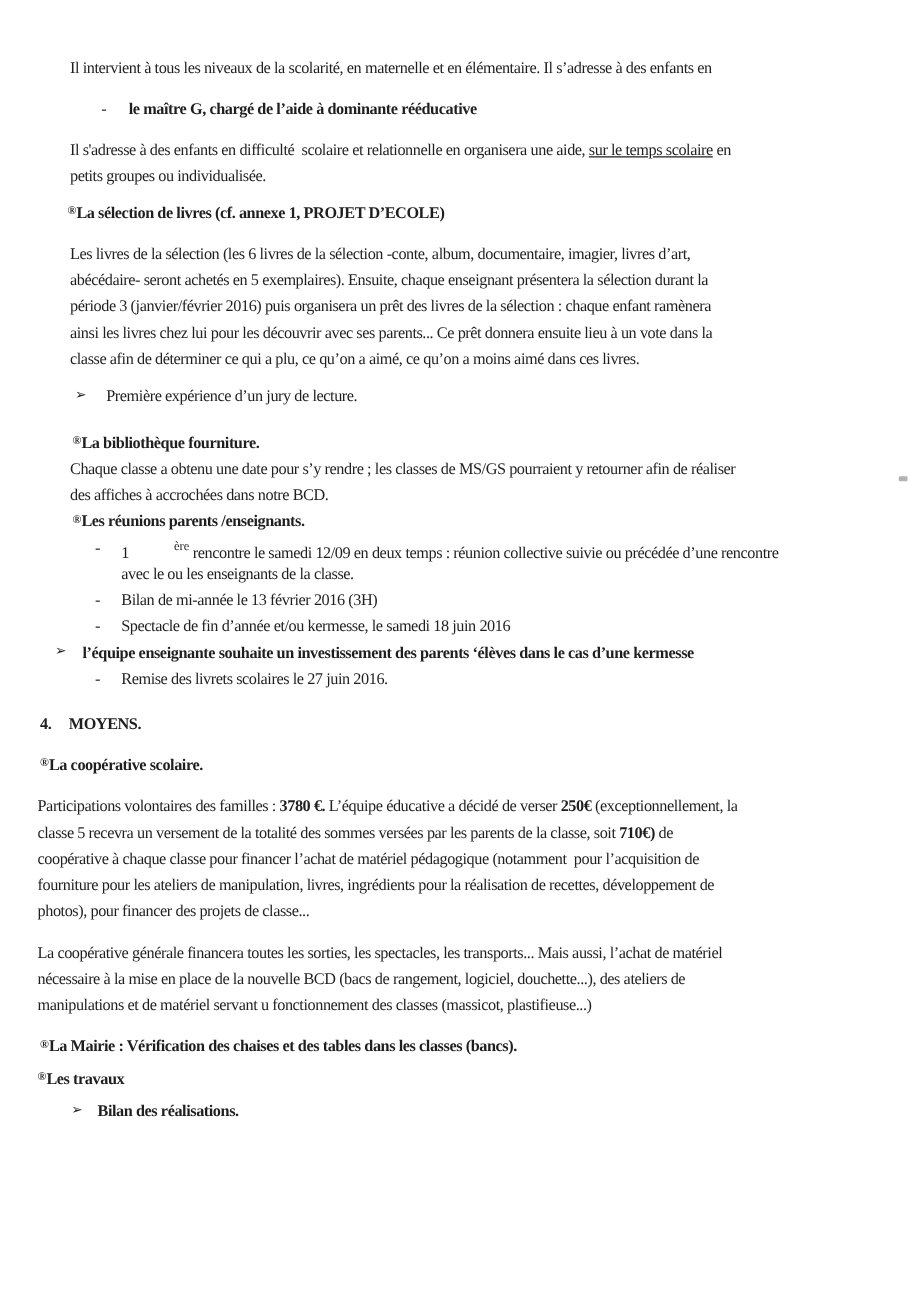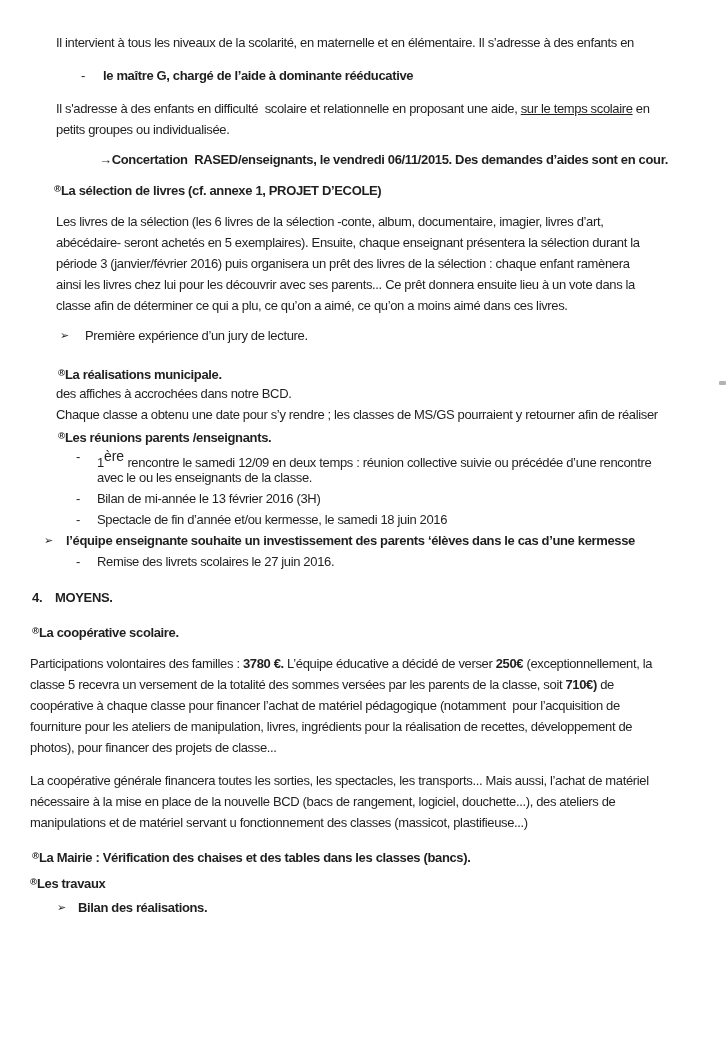"Il intervient à tous les" .page { font-family: none -> Liberation Serif, serif; padding-top: 32px -> 43px }
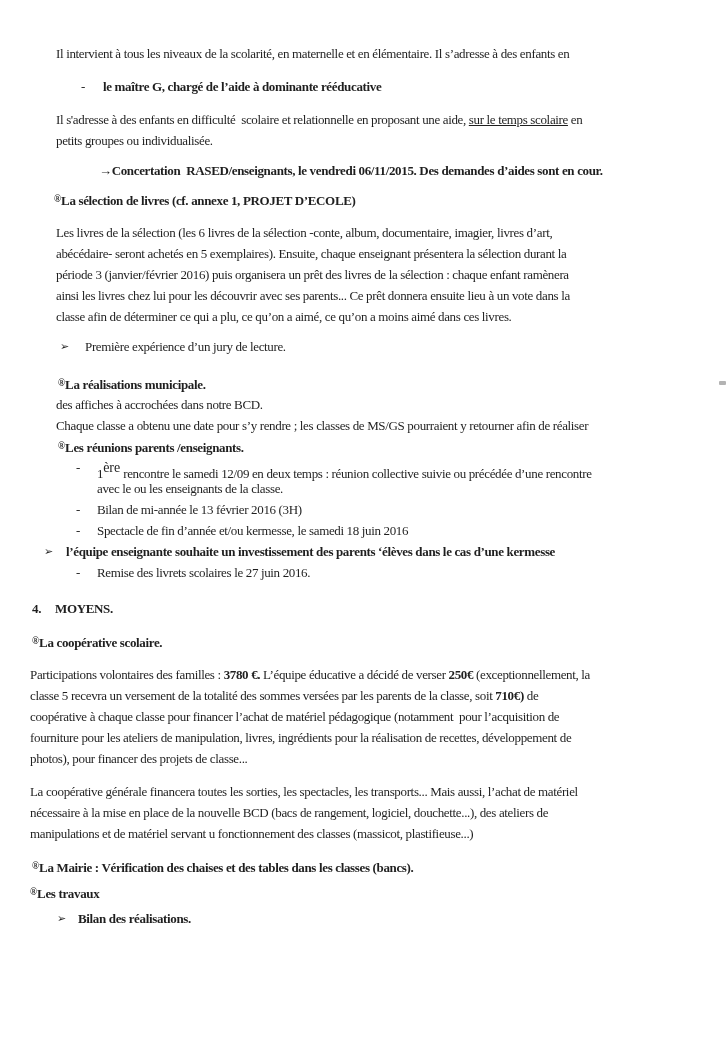"Il s'adresse à des enfants" span { text: proposant -> organisera }
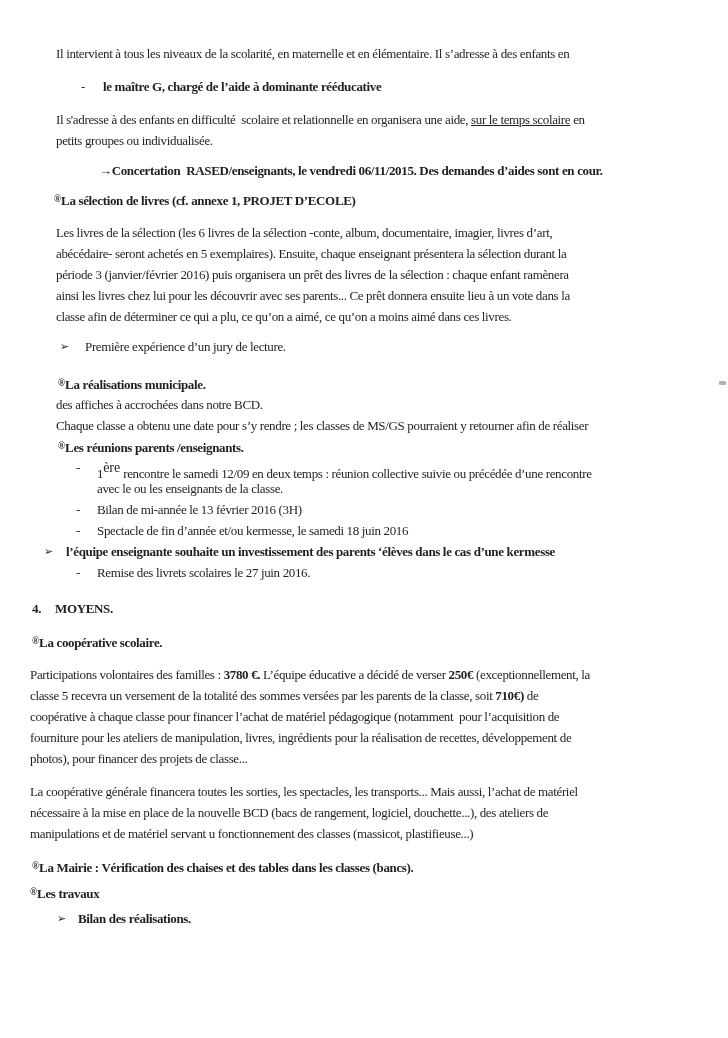"→Concertation RASED/enseignants, le" div.block { html: <div><div><span>→</span><span>Concertation RASED/enseignants, le vendredi 06/11/2015. Des demandes d’aides sont en cour.</span></div></div> -> none }
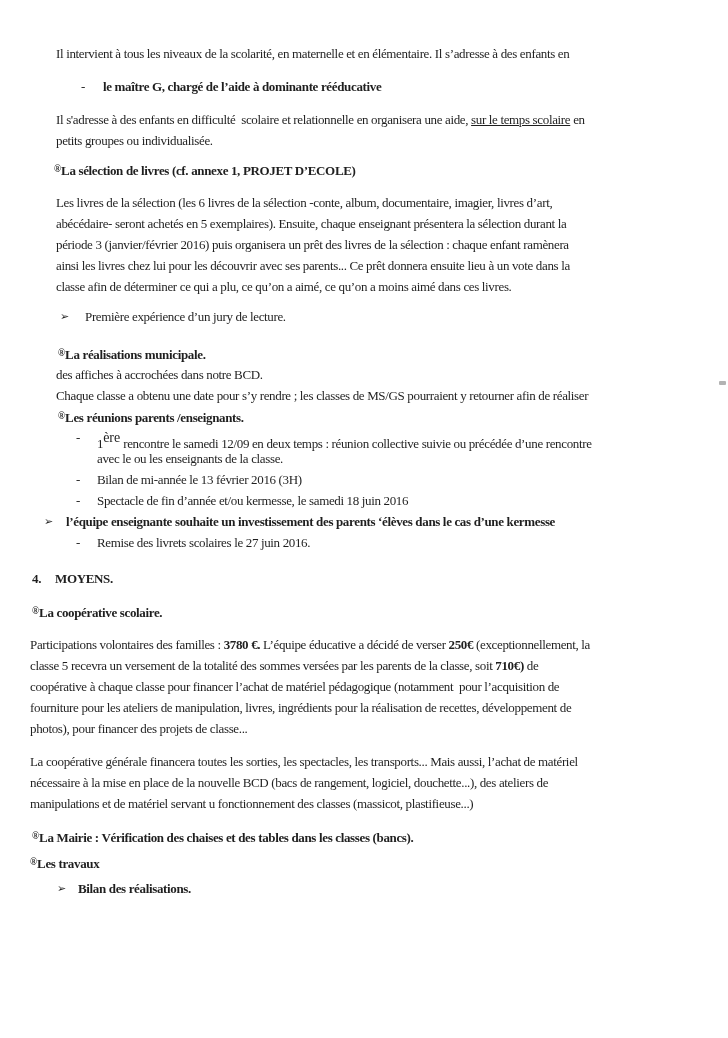"La réalisations municipale." span.b { text: réalisations municipale -> bibliothèque fourniture }
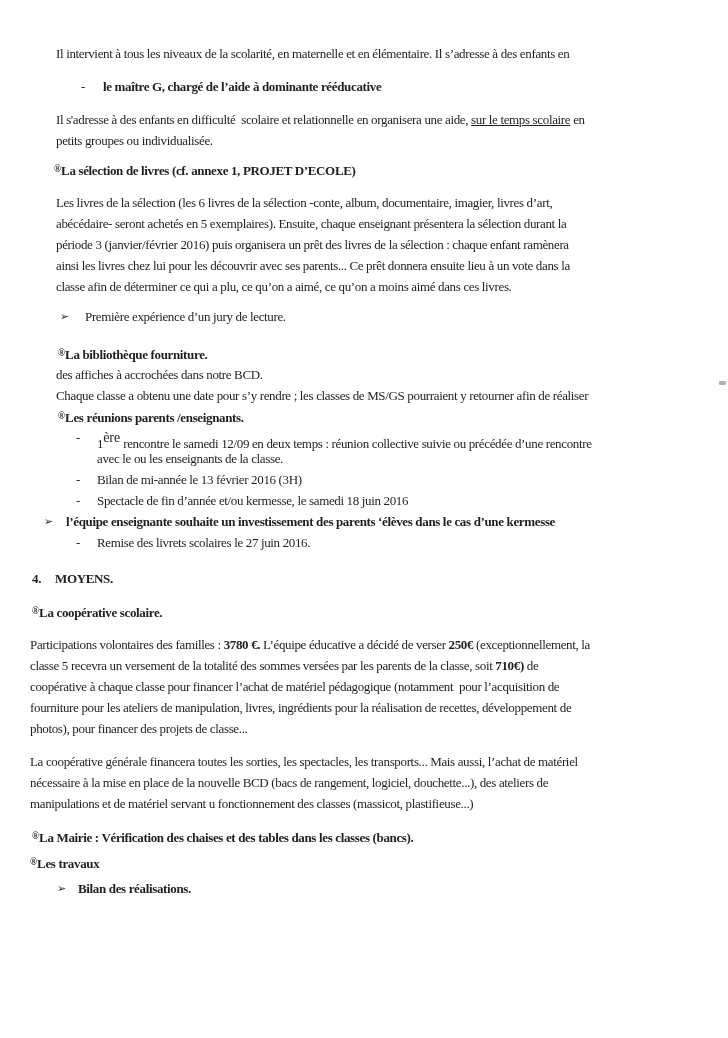"des affiches à accrochées dans" div.line { order: before "Chaque classe a obtenu une" -> after "Chaque classe a obtenu une" }
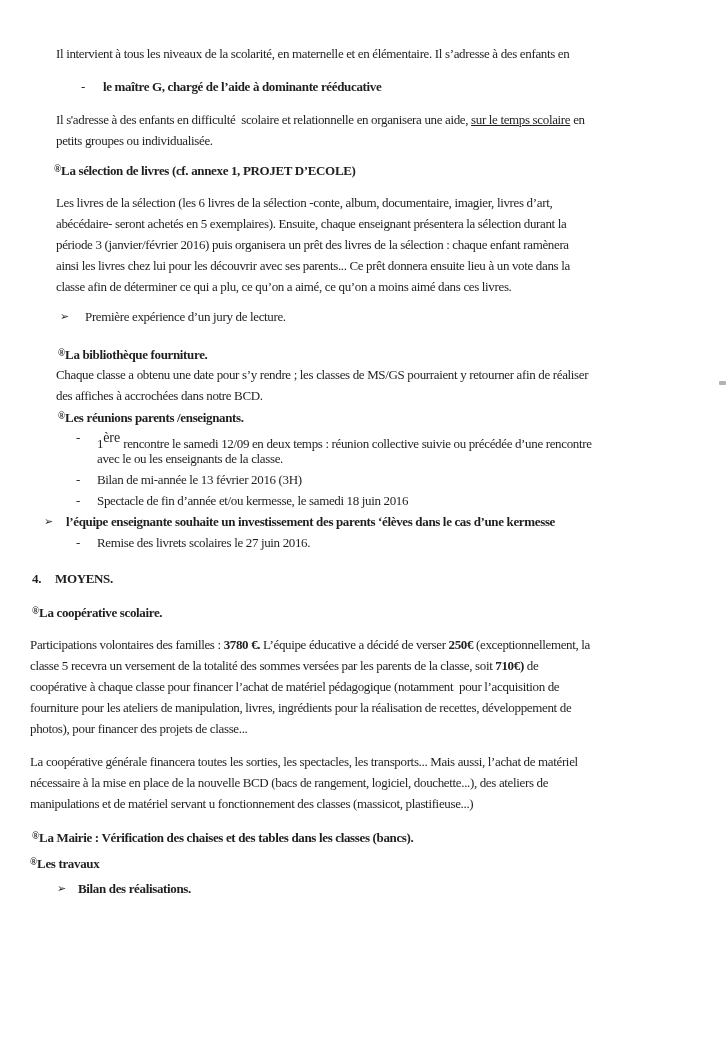"ère" .sup { font-size: 14px -> 10px; margin-left: none -> 36px }
